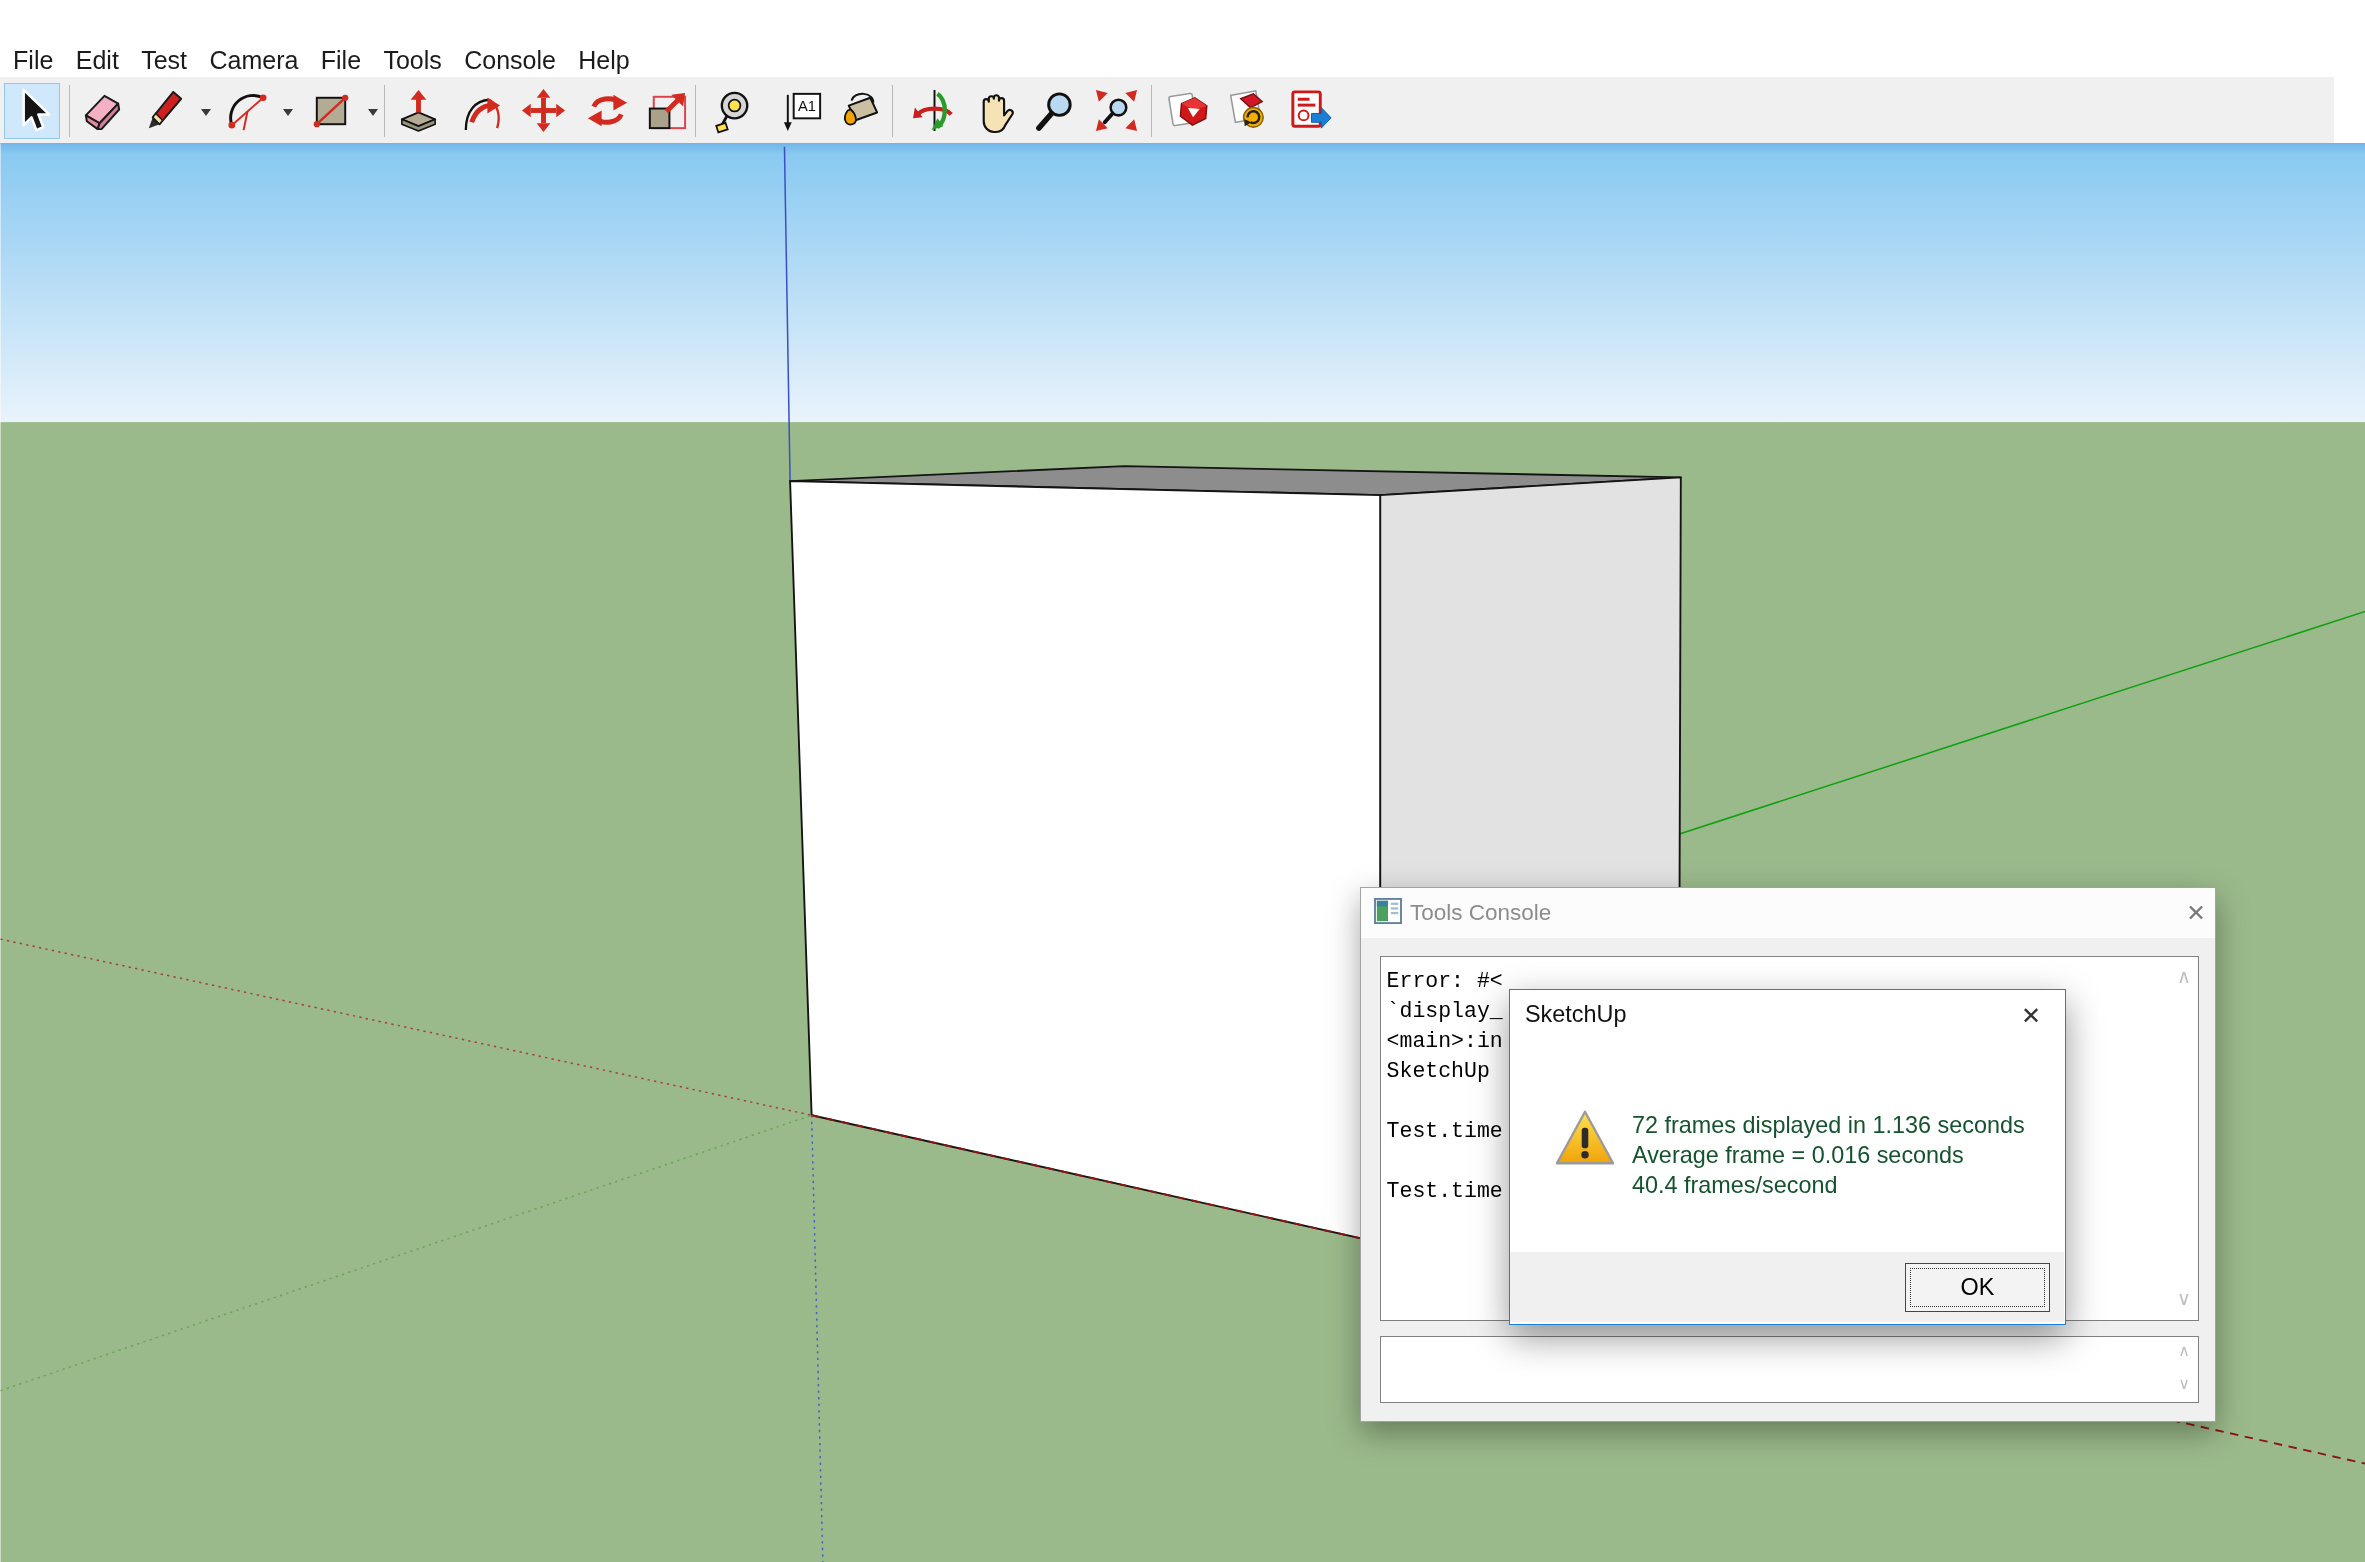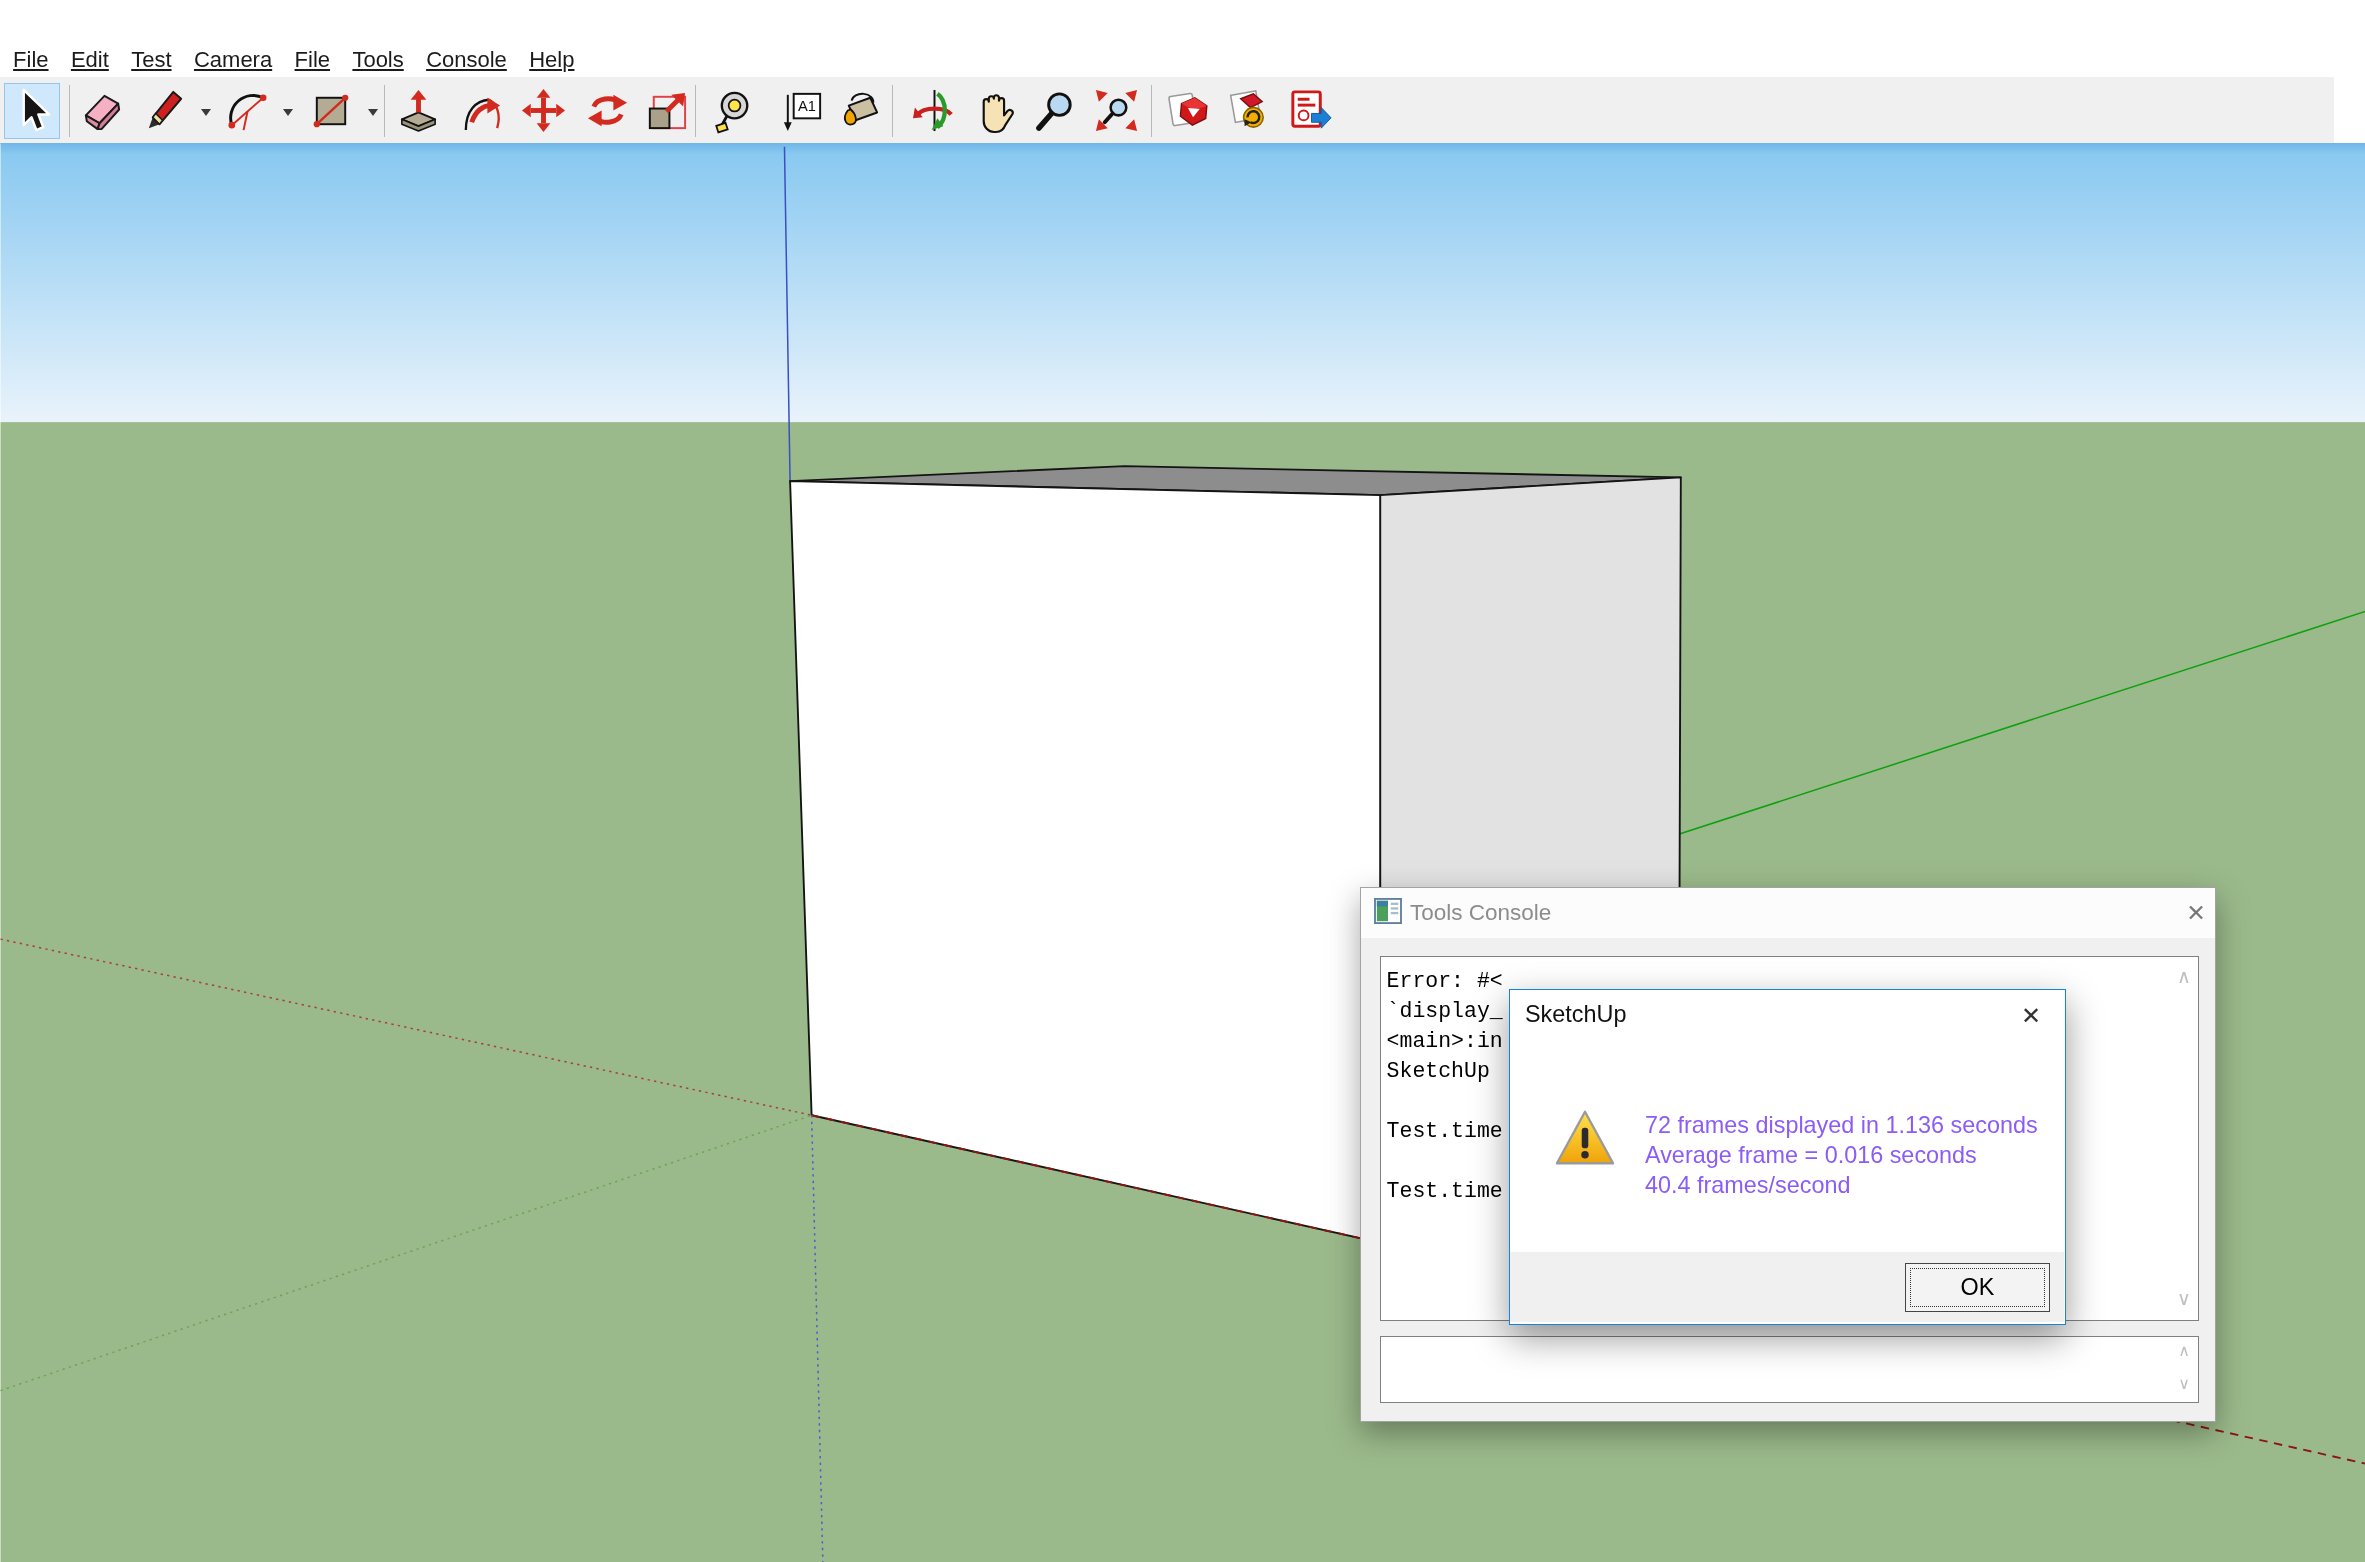"File" .menu-item { font-size: 22px -> 25px; text-decoration: underline -> none }
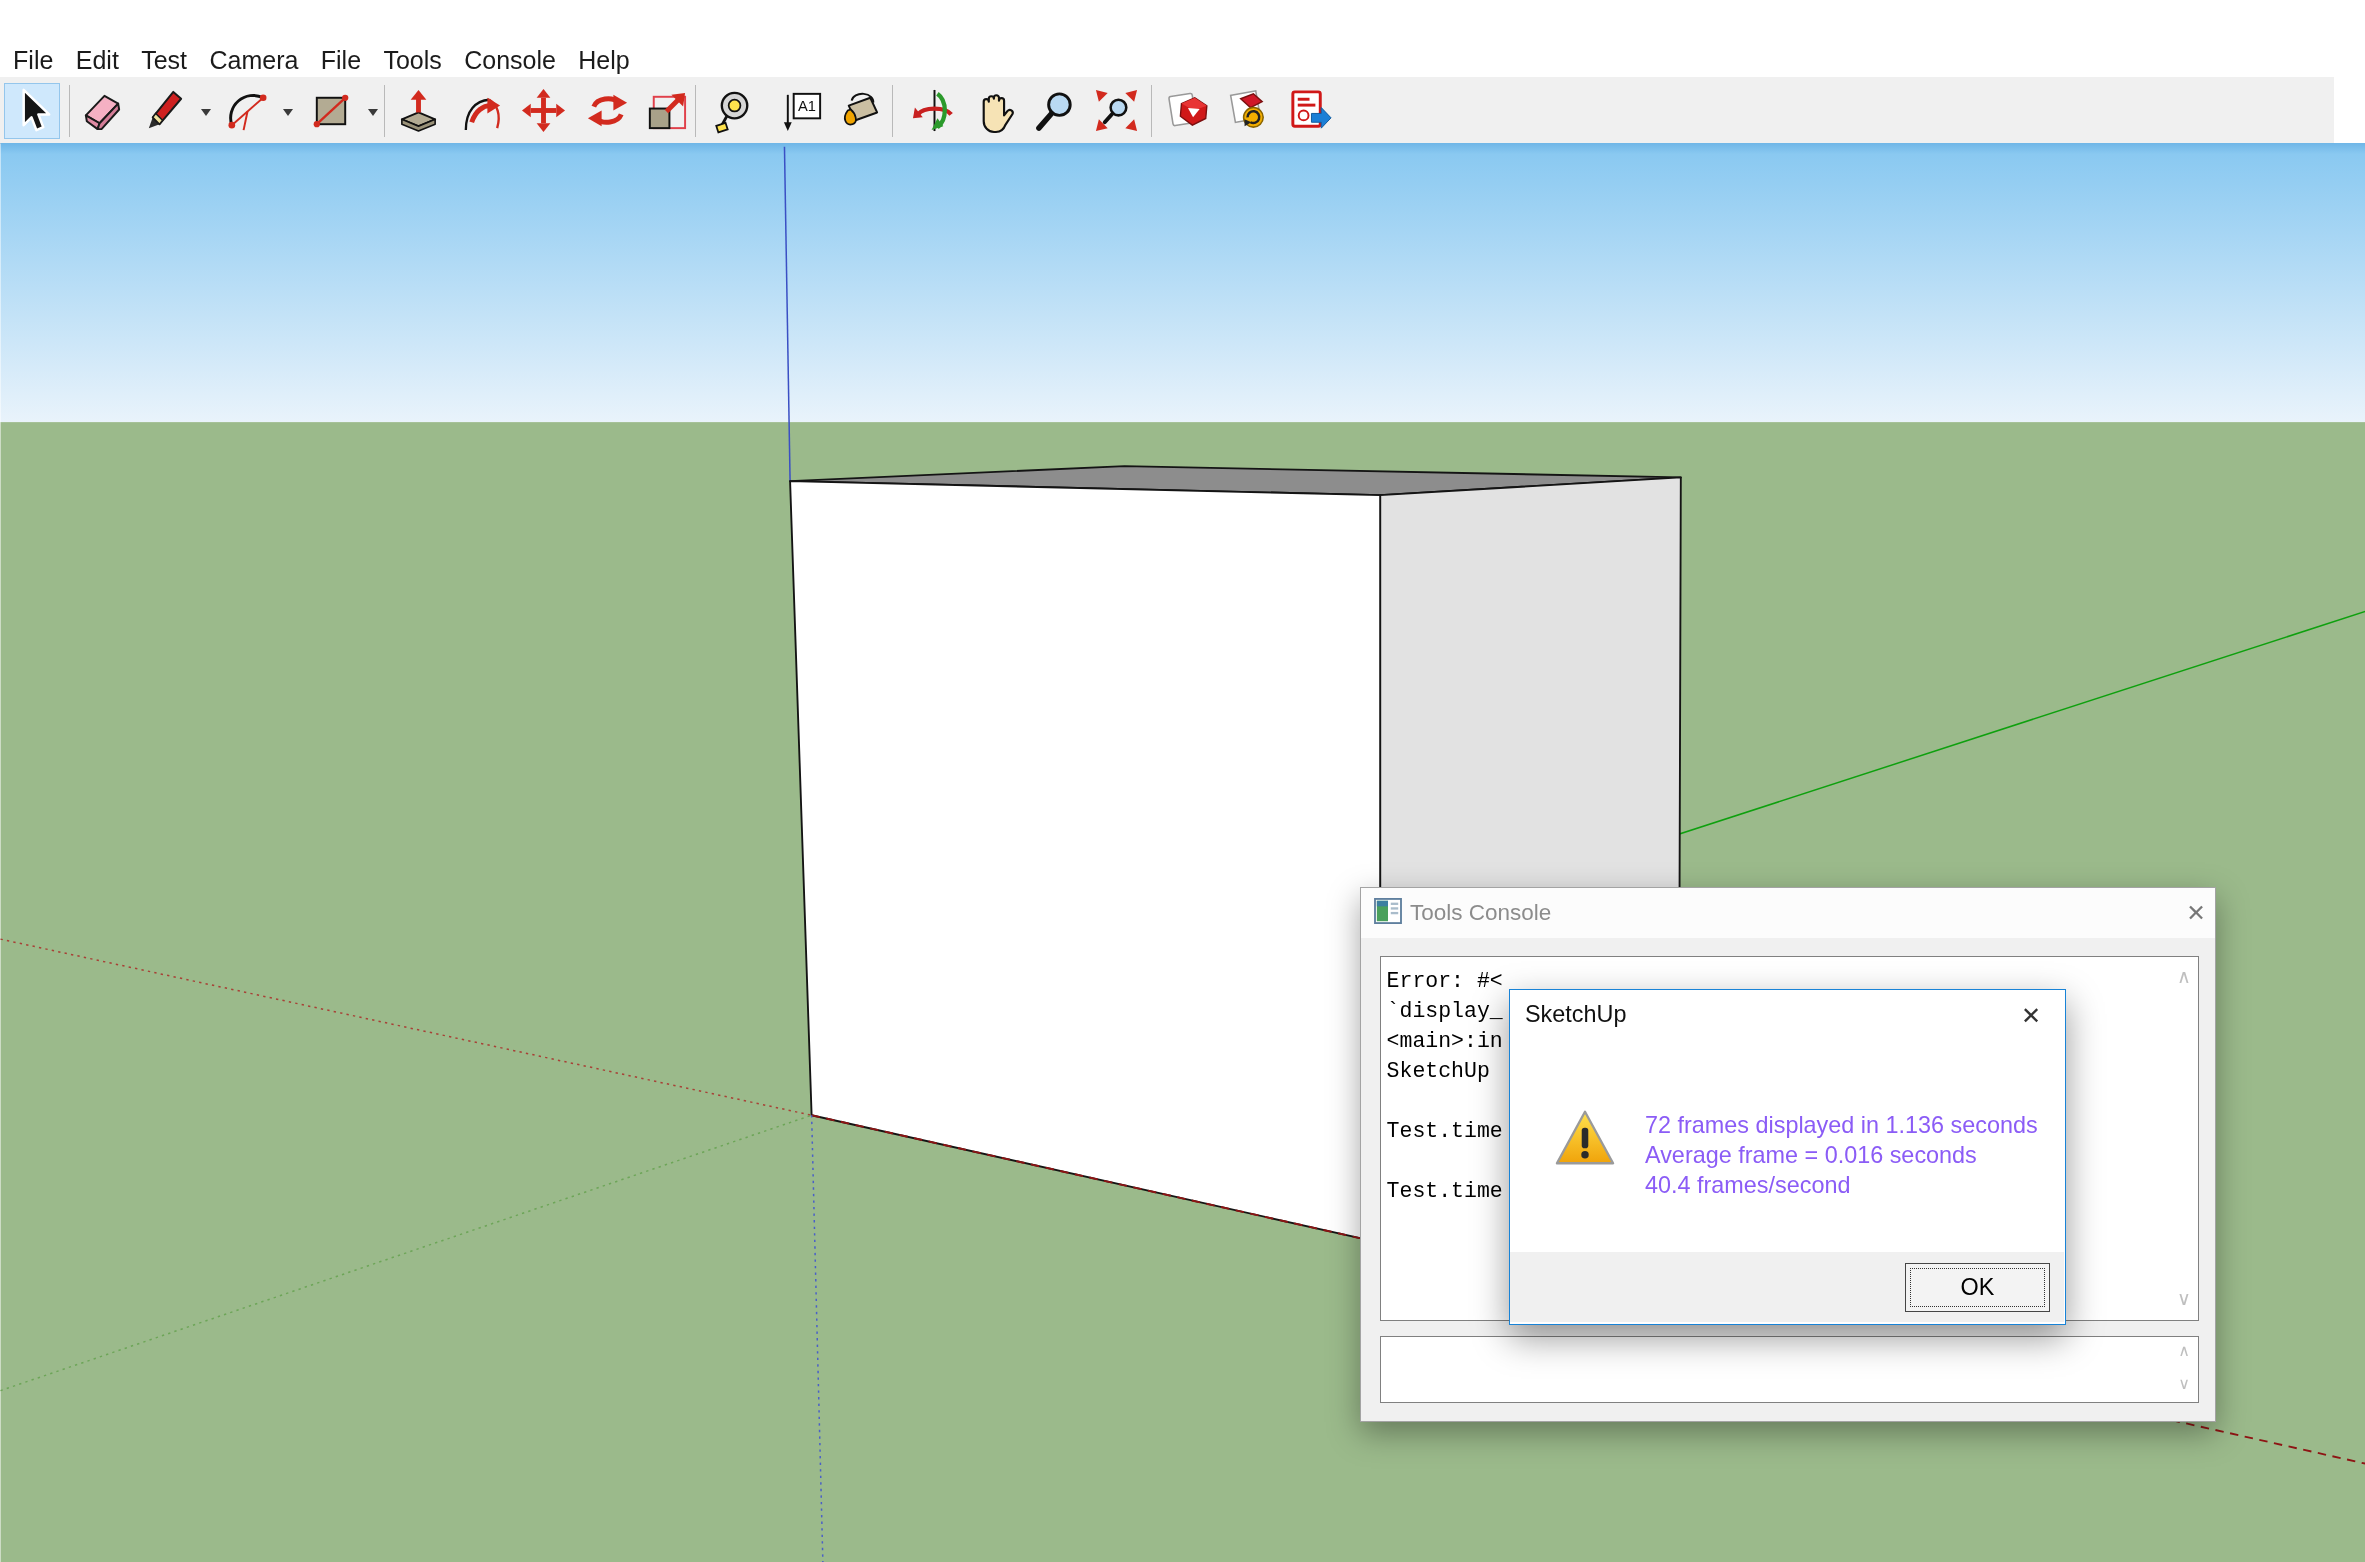"72 frames displayed in 1.136" .dlg-text { color: #8b5cf6 -> #14532d; margin-left: 13px -> none }
